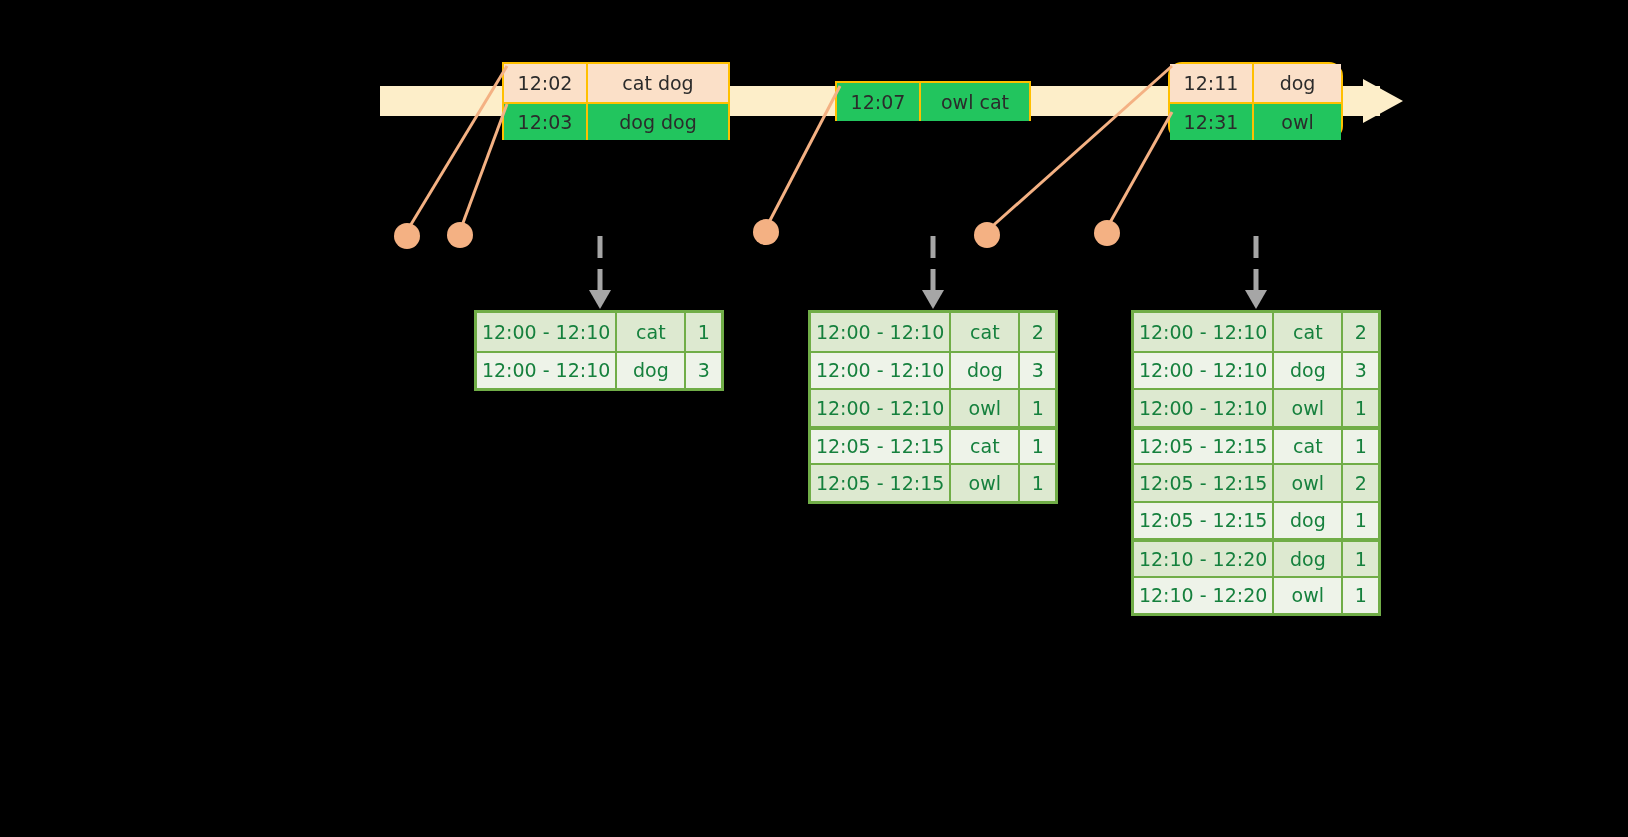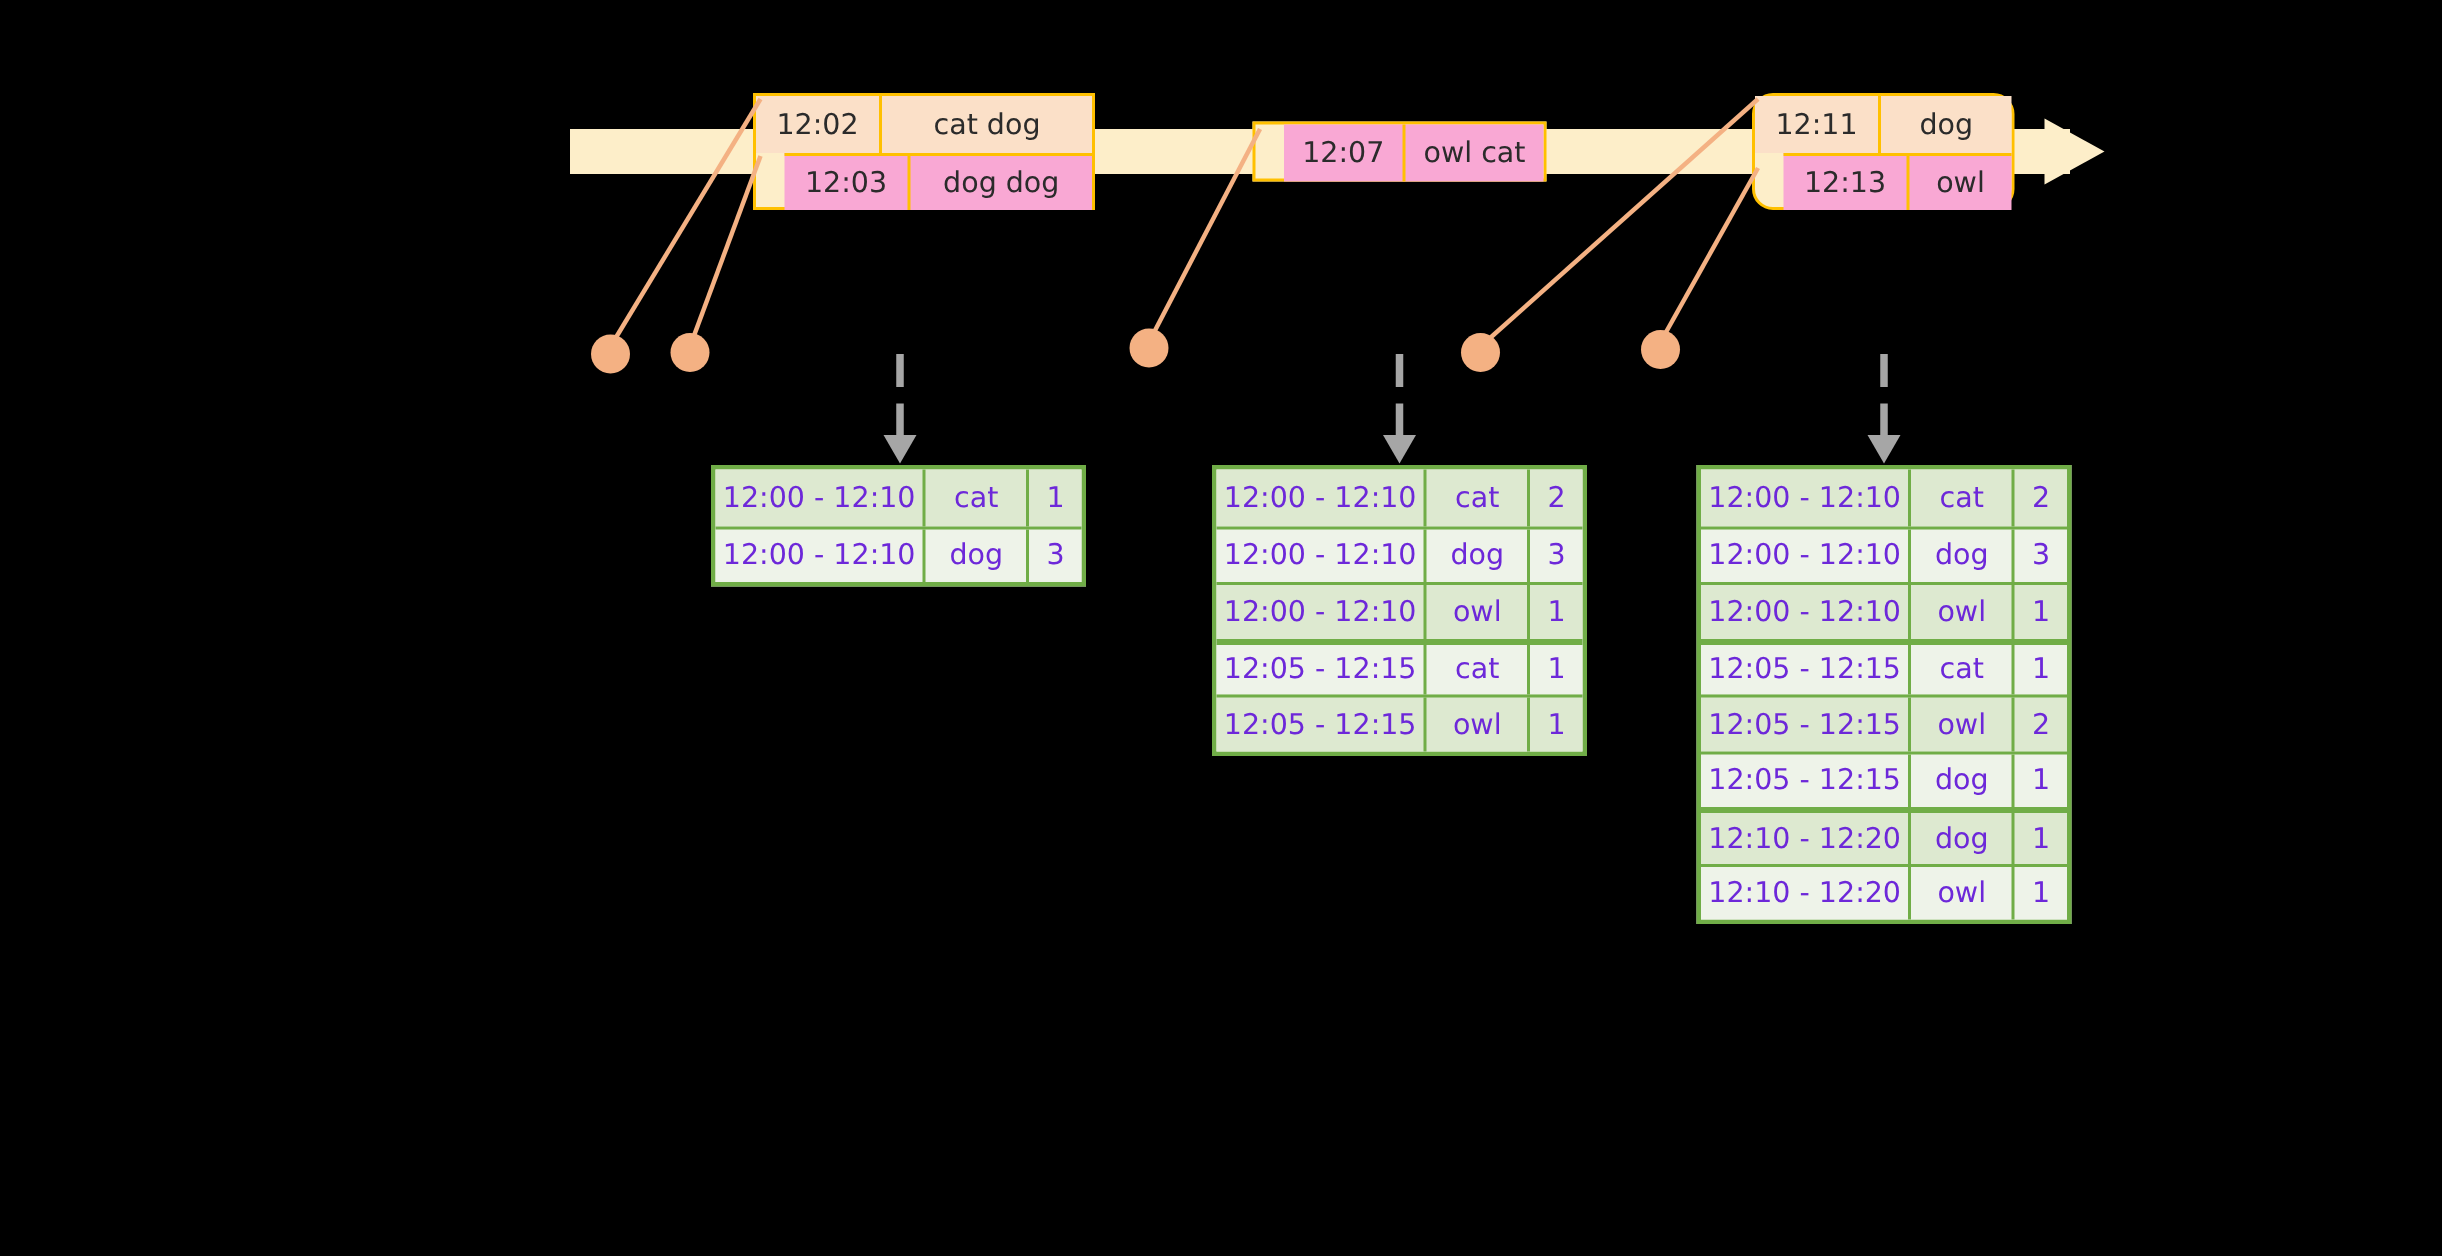"12:07" .ev-row.shade-b { background: #f9a8d4 -> #22c55e; margin-left: 19px -> none }
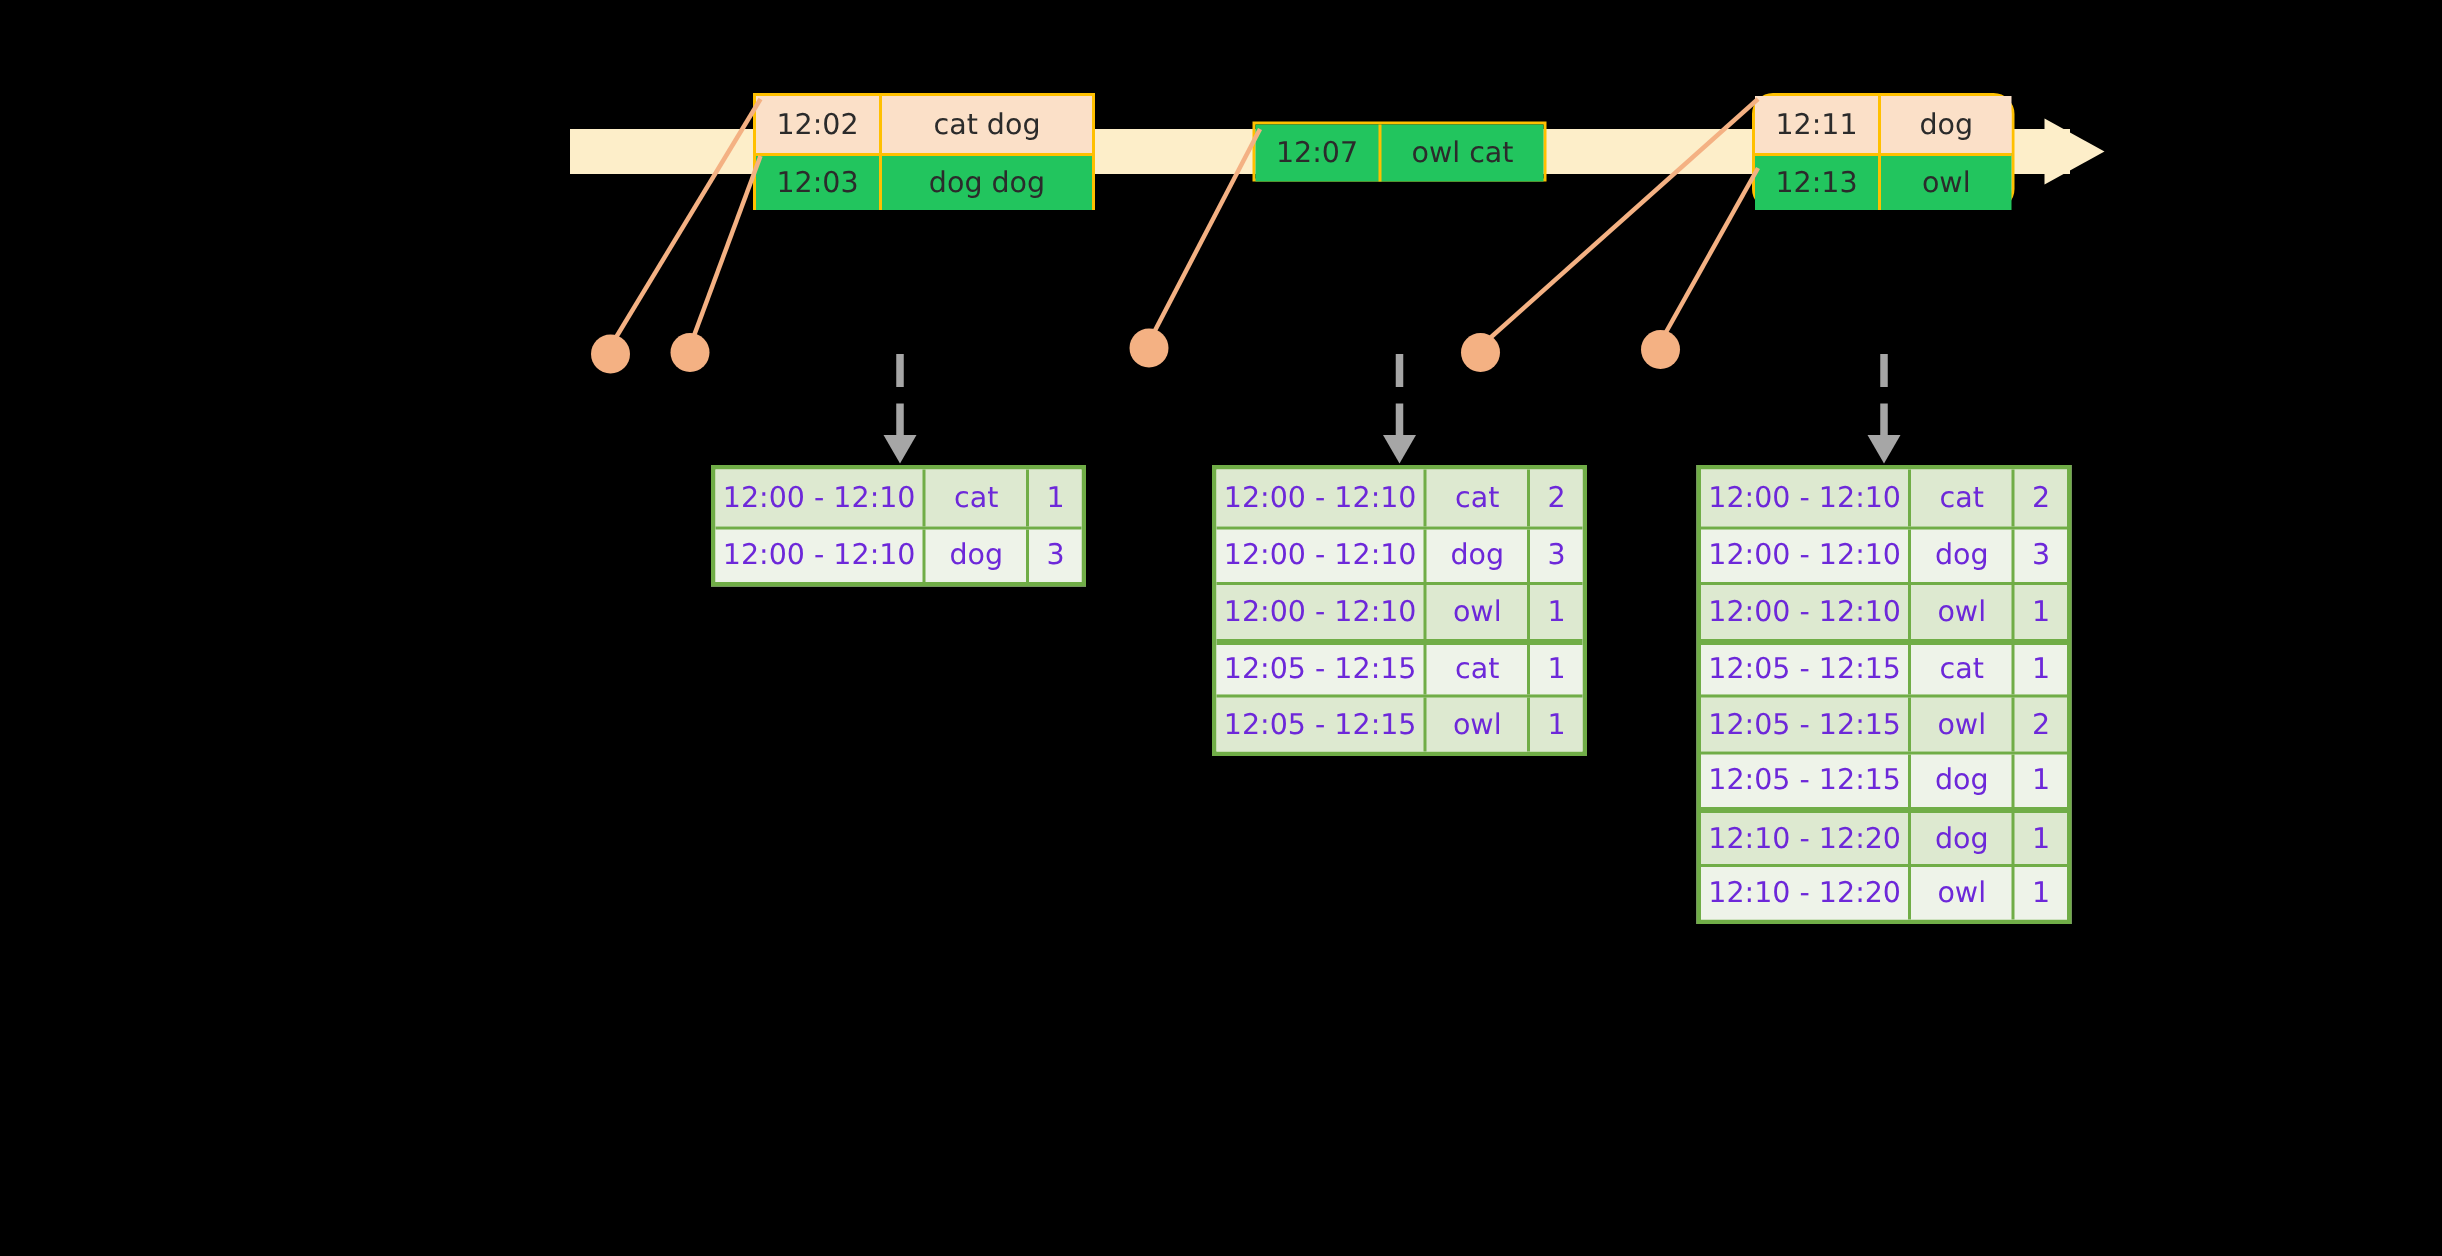"12:13" div.ev-time { text: 12:13 -> 12:31 }
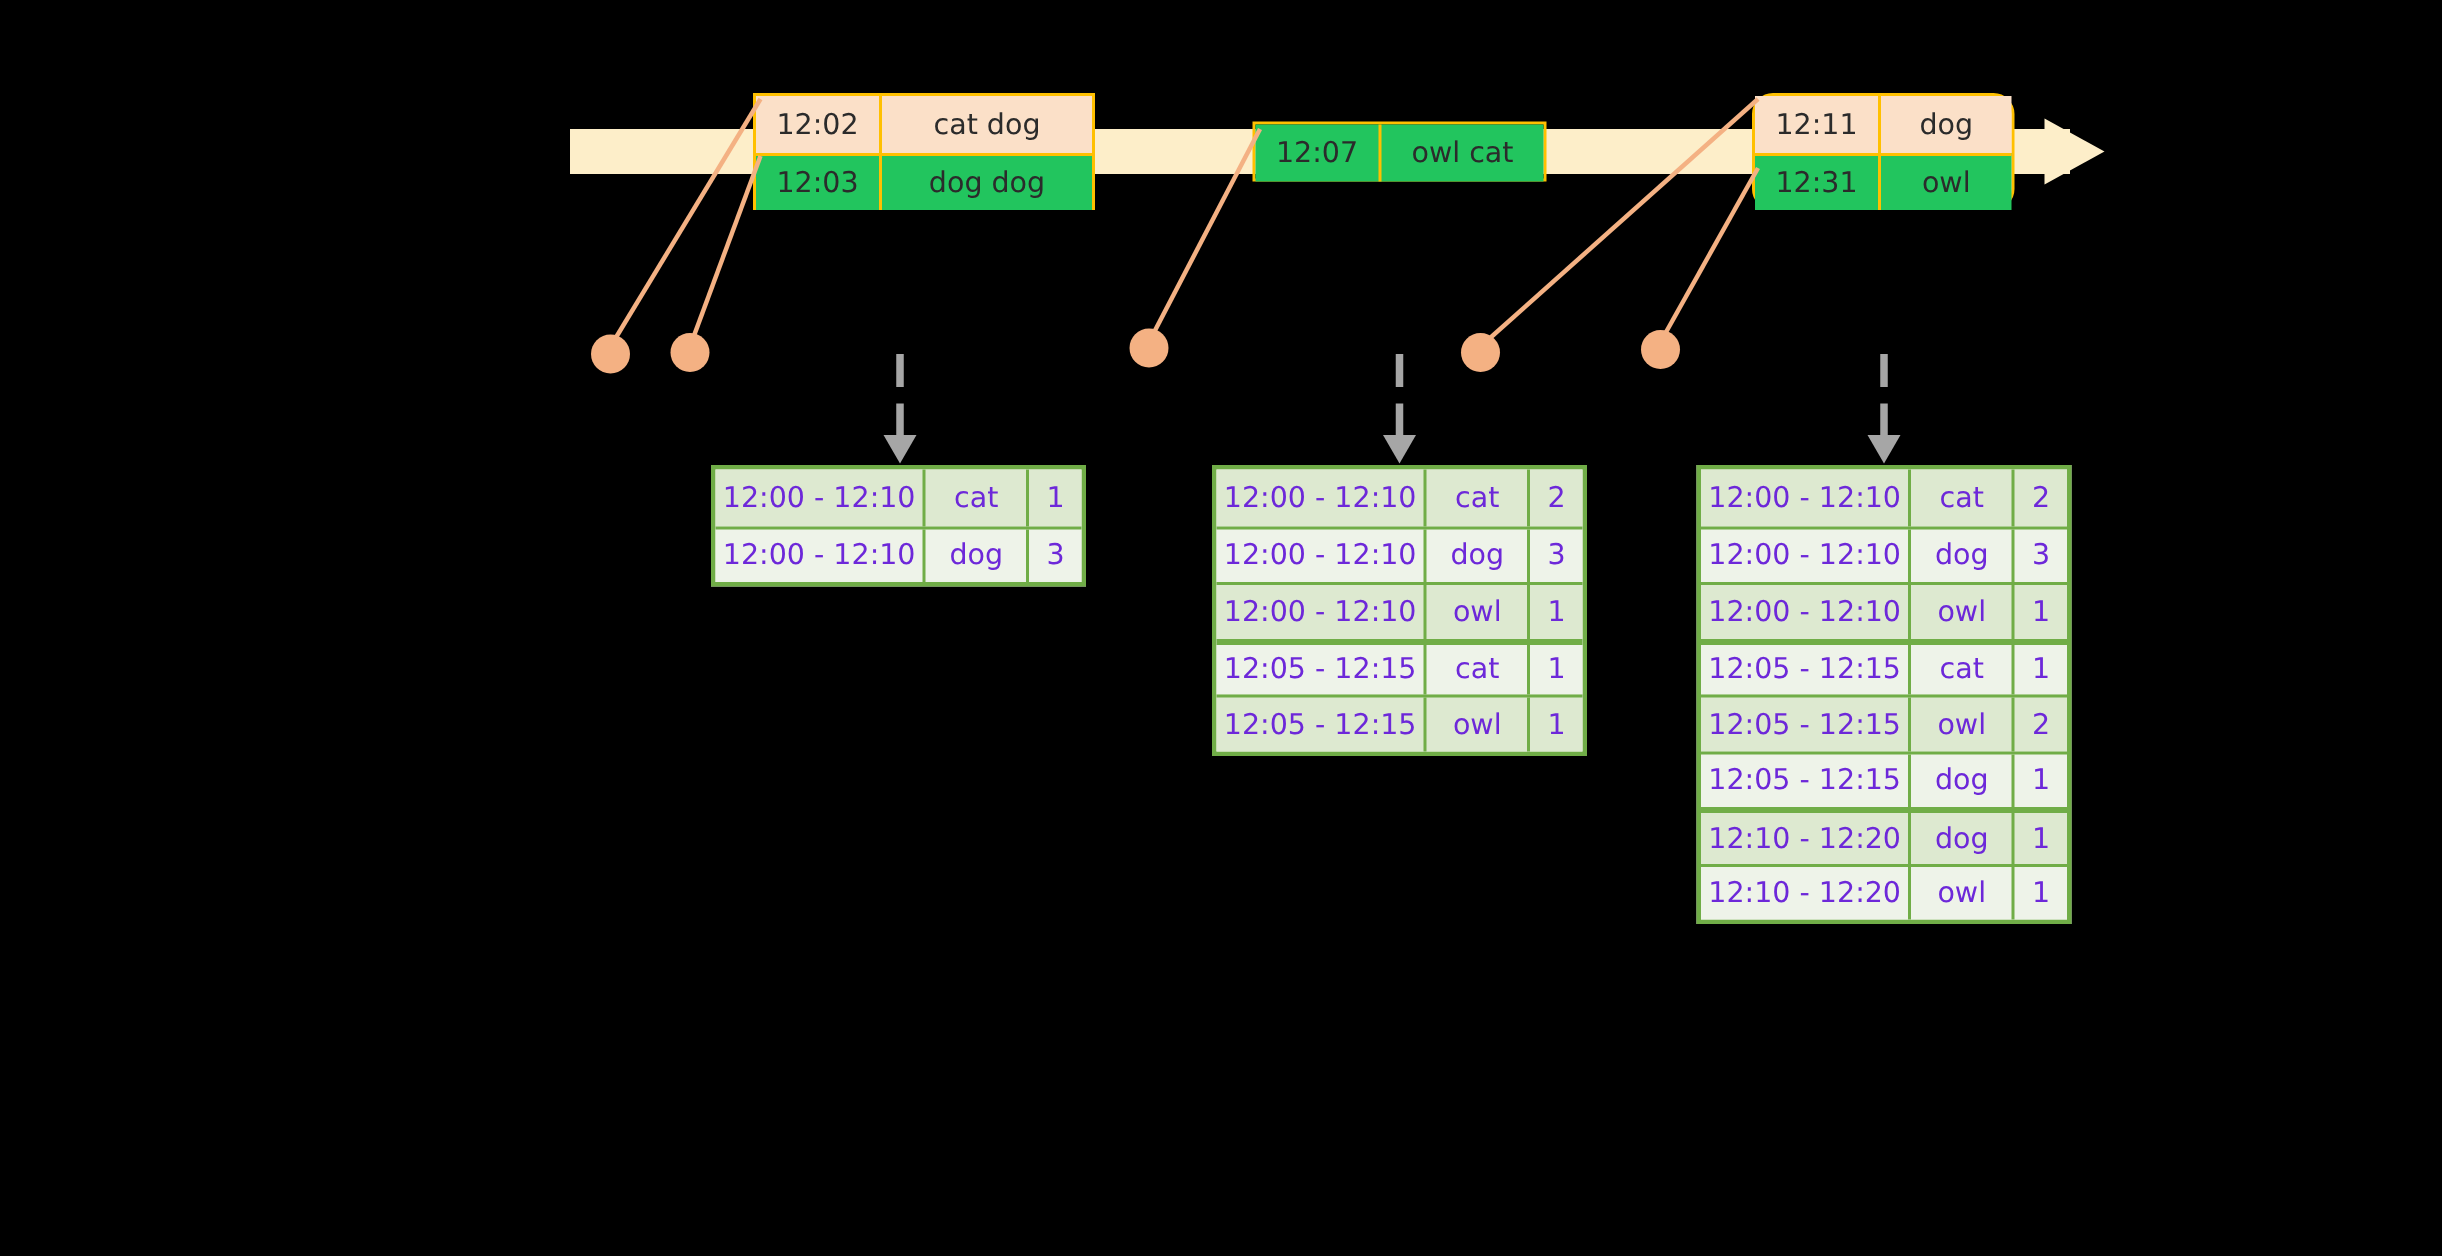"12:00 - 12:10" .rcell { color: #6d28d9 -> #15803d }
